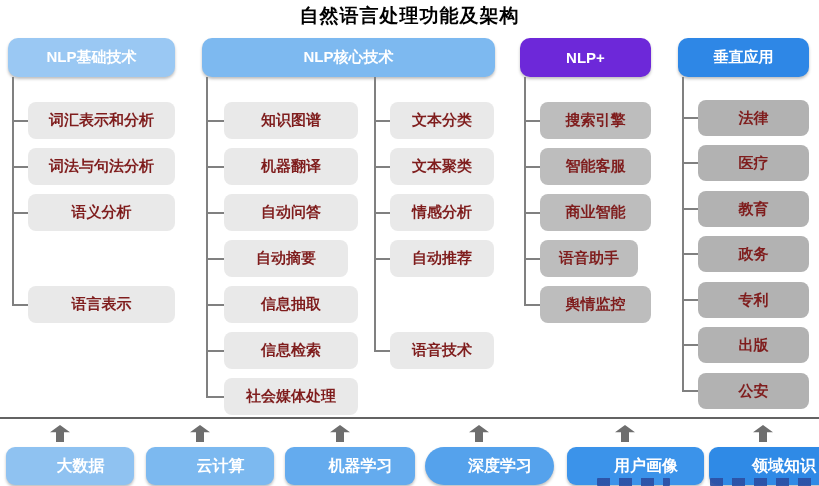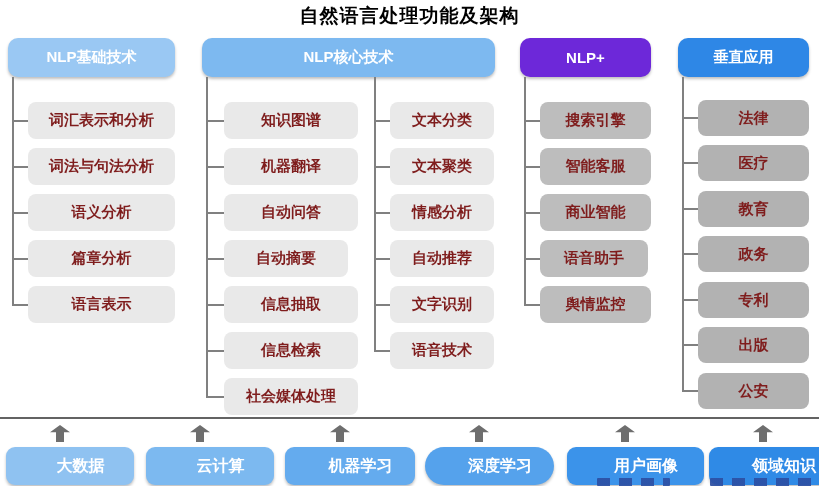"篇章分析" div.item { html: <div>篇章分析</div> -> none }
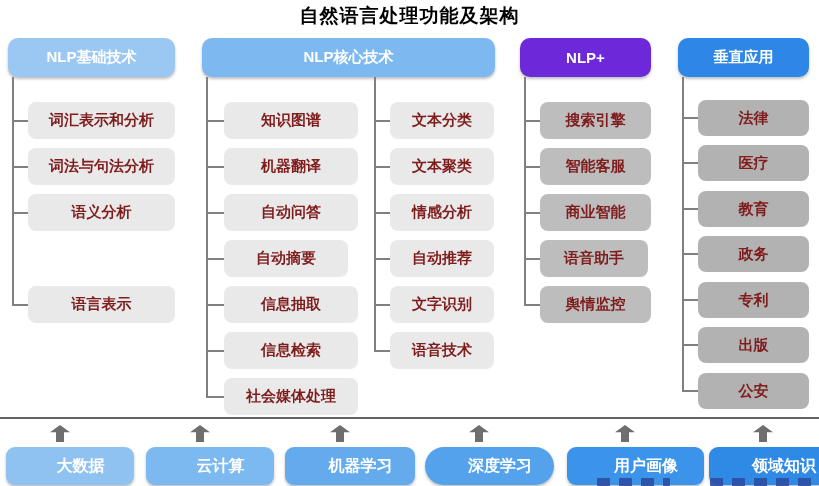"语音助手" div.item { width: 108px -> 98px }
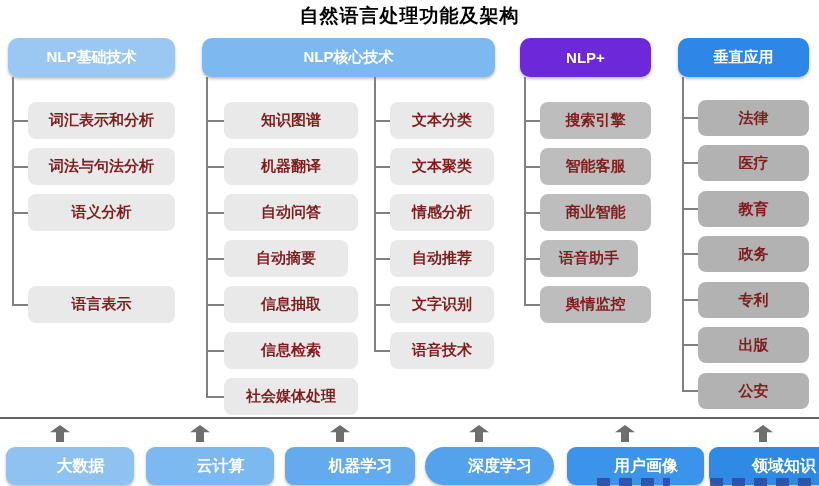"文字识别" div.item { html: <div>文字识别</div> -> none }
